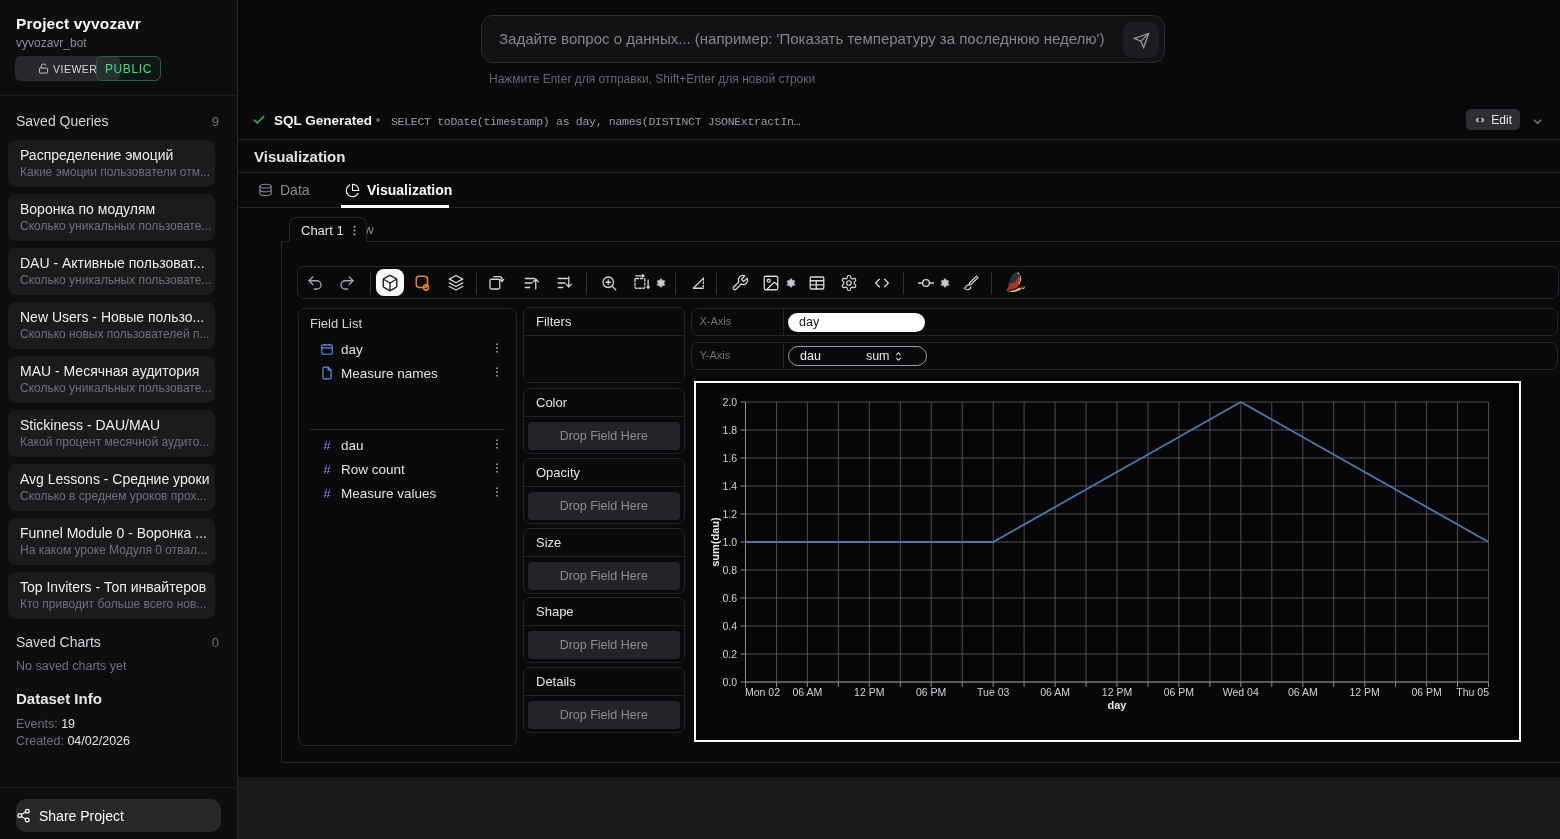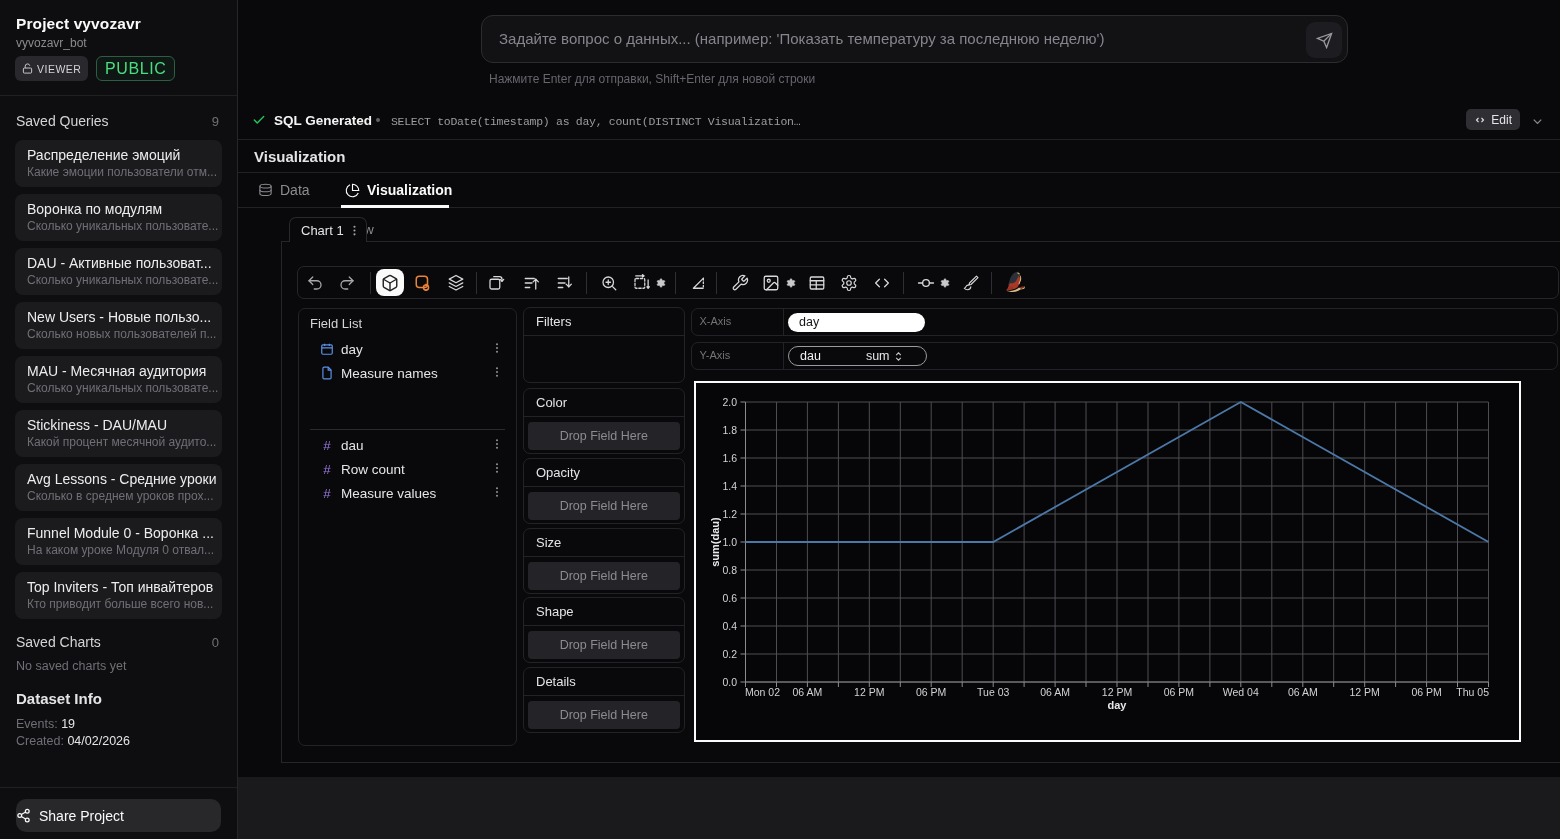"Задайте вопрос о данных... (например:" #qbox { width: 867px -> 684px }
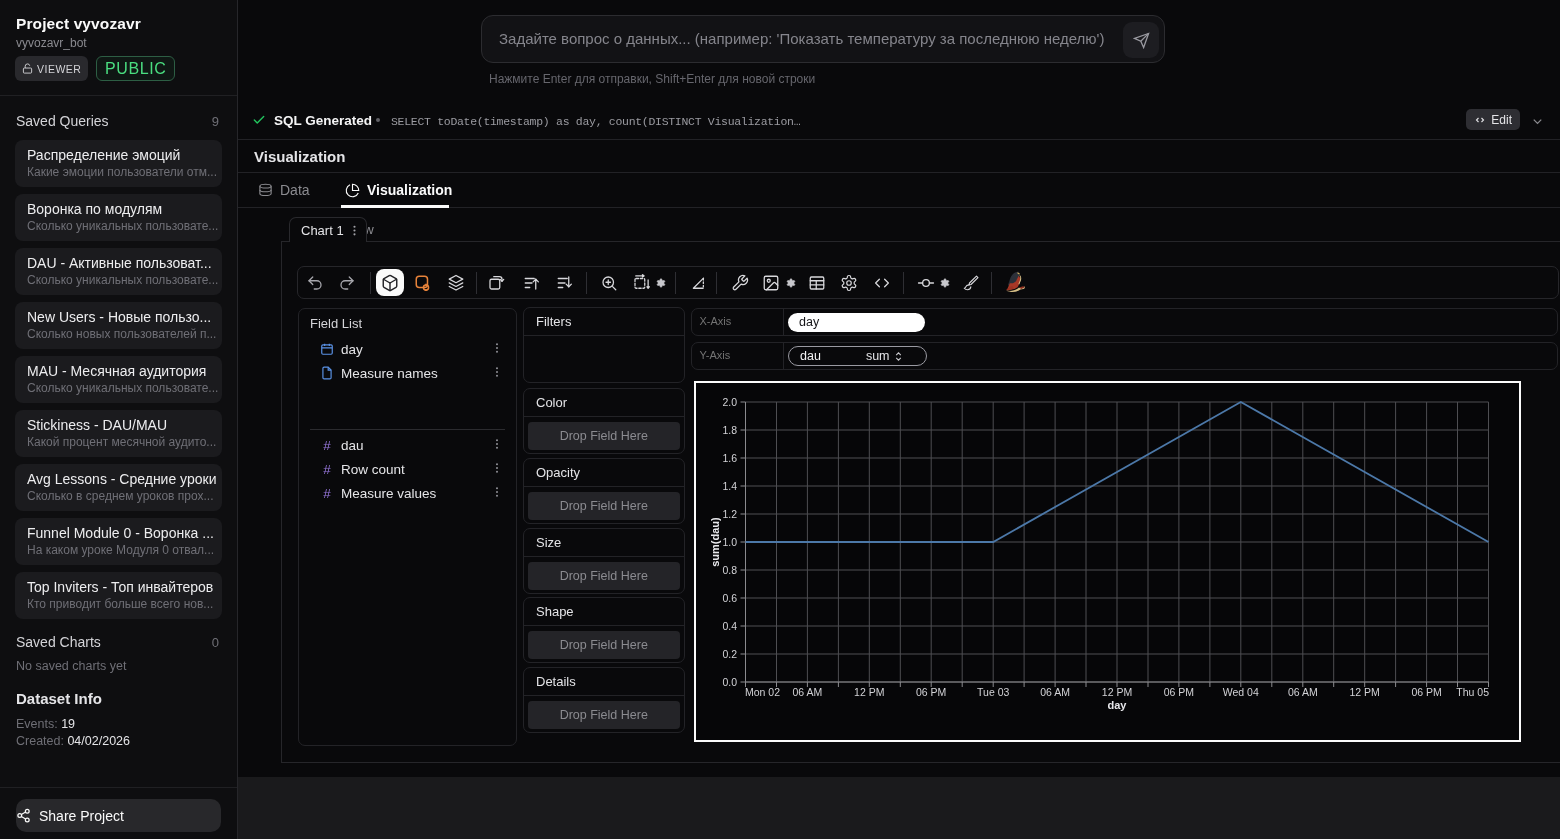"VIEWER" #b-viewer { padding: 0 7px -> 0 23px }
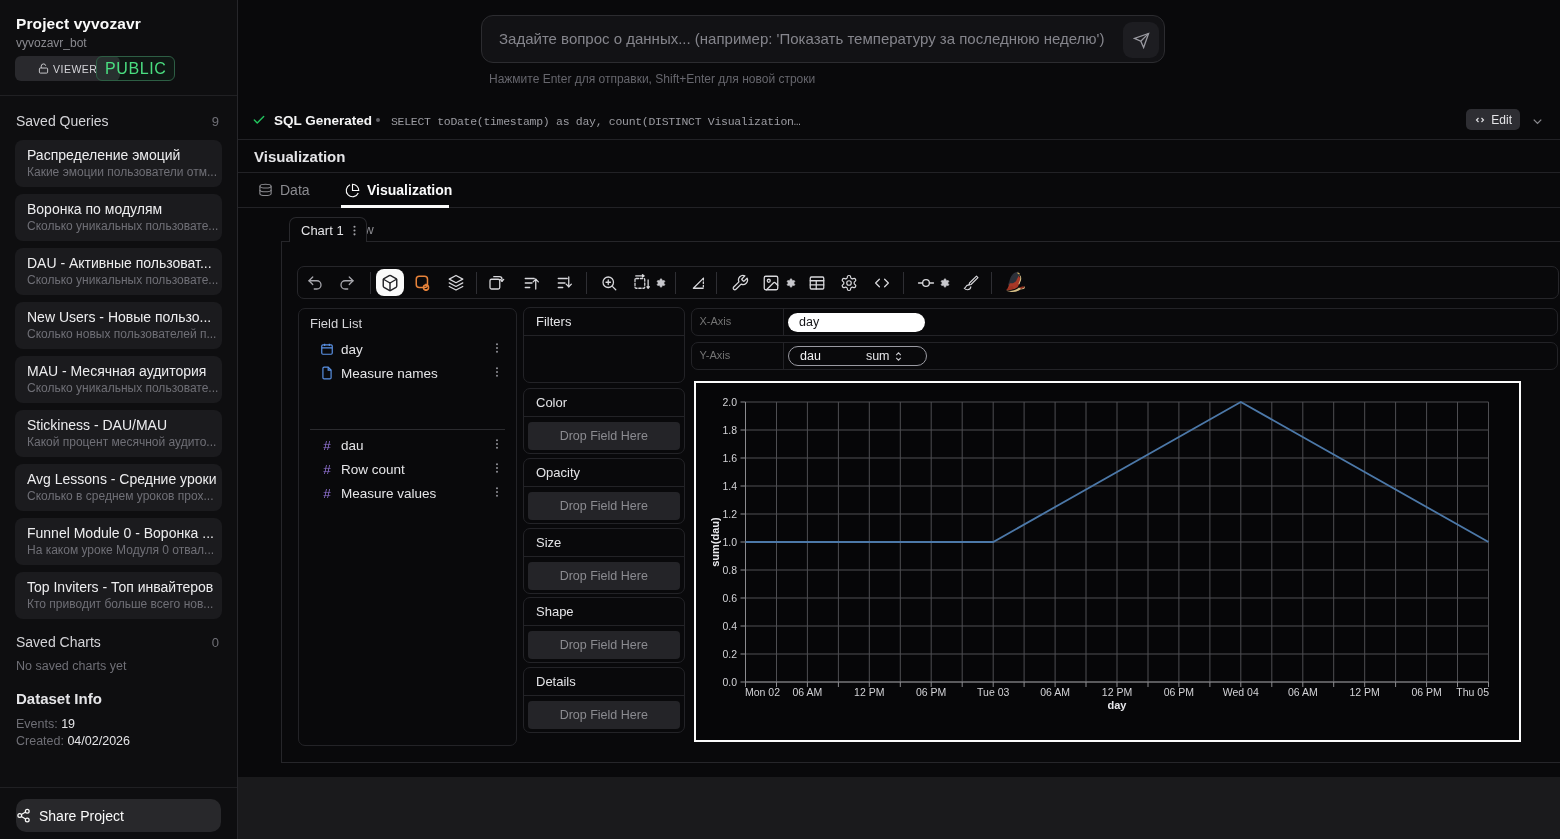"PUBLIC" #b-public { font-size: 16px -> 12px }
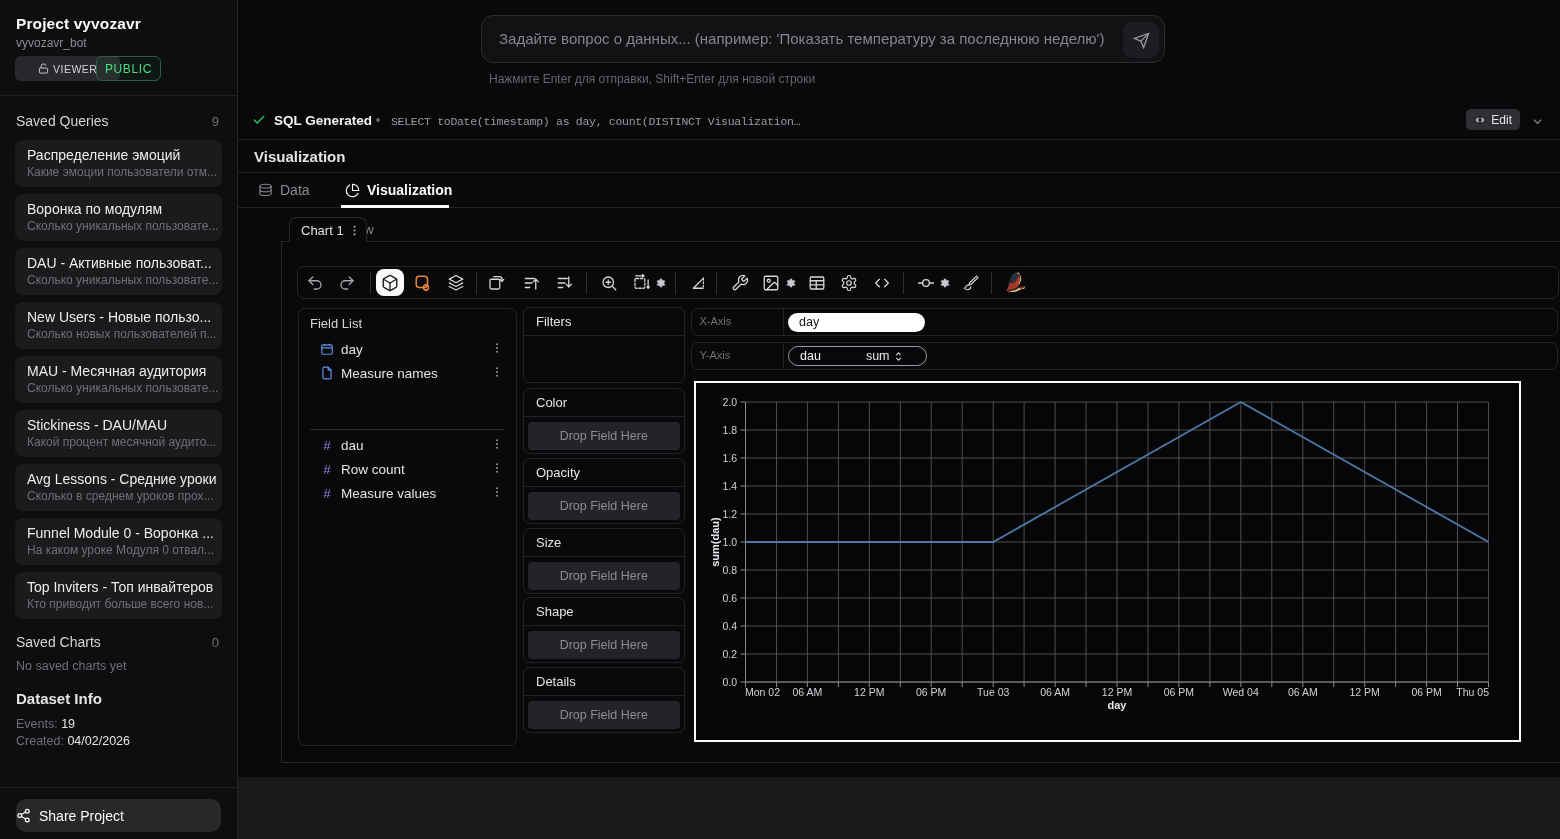"SELECT toDate(timestamp) as day," span.code { text: count(DISTINCT Visualization -> names(DISTINCT JSONExtractIn }
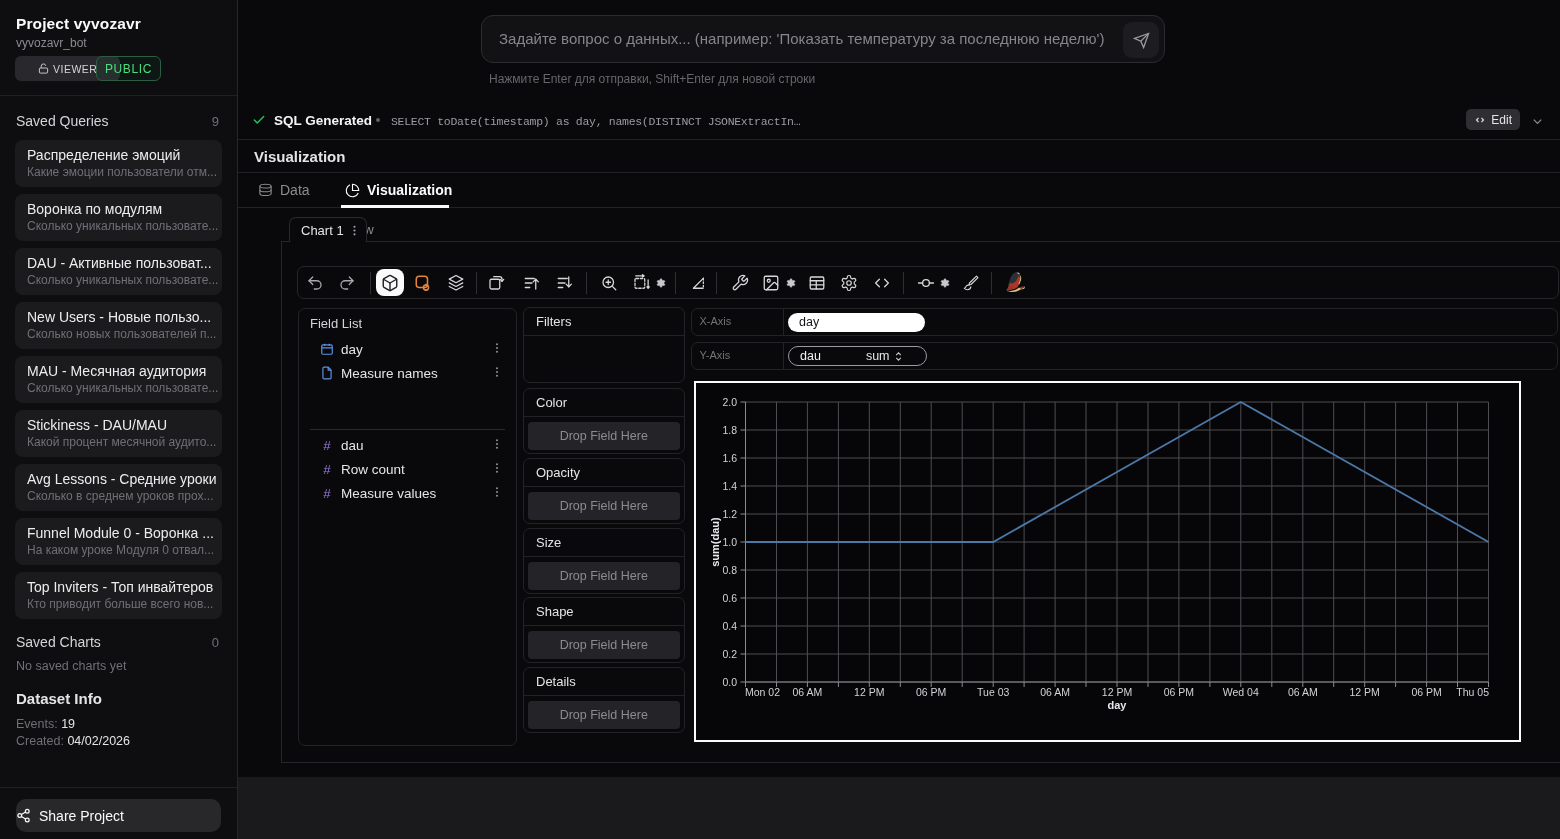"Распределение эмоций" .qcard { left: 15px -> 8px }
